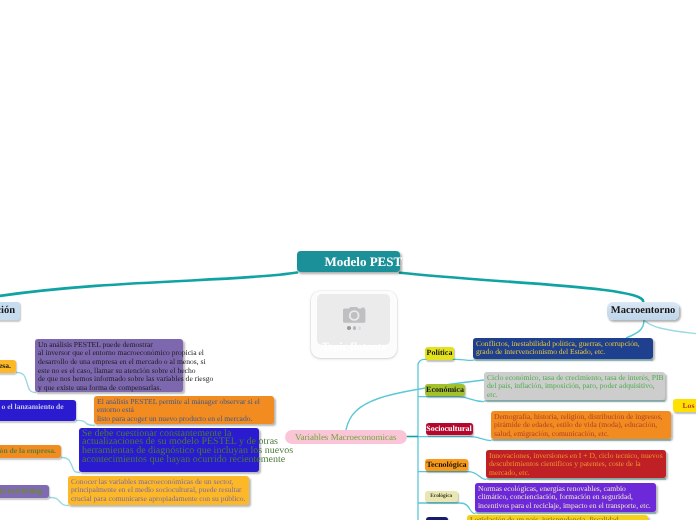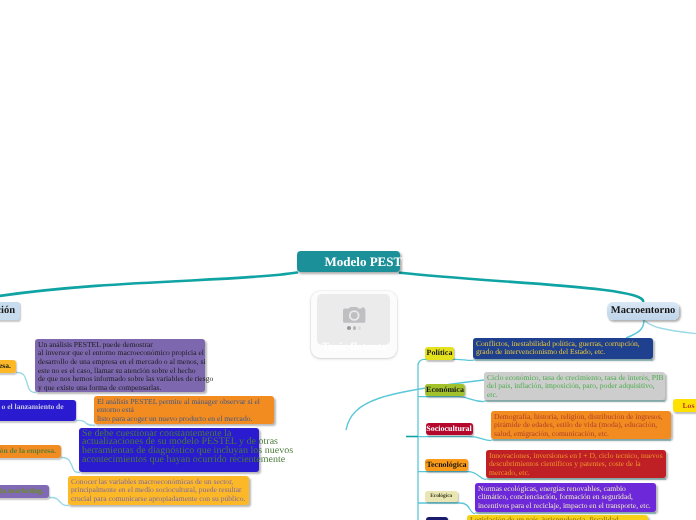"Un análisis PESTEL puede demostrar" div.para { width: 170px -> 148px }
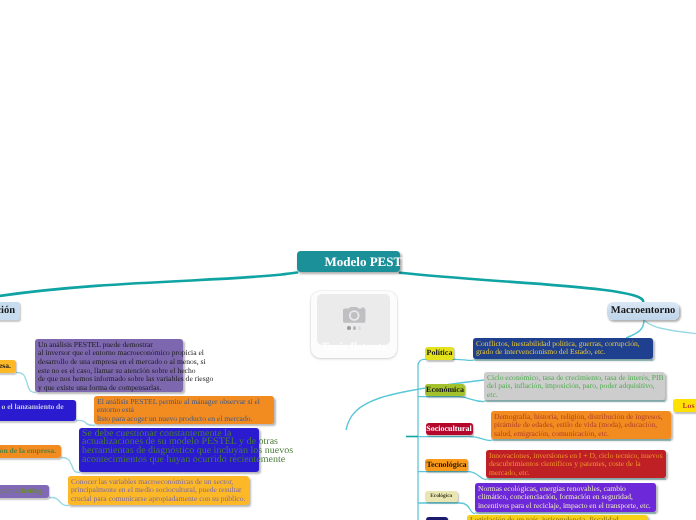"Variables Macroeconomicas" div.node { html: none -> <div> <span>Variables Macroeconomicas</span> </div> }
